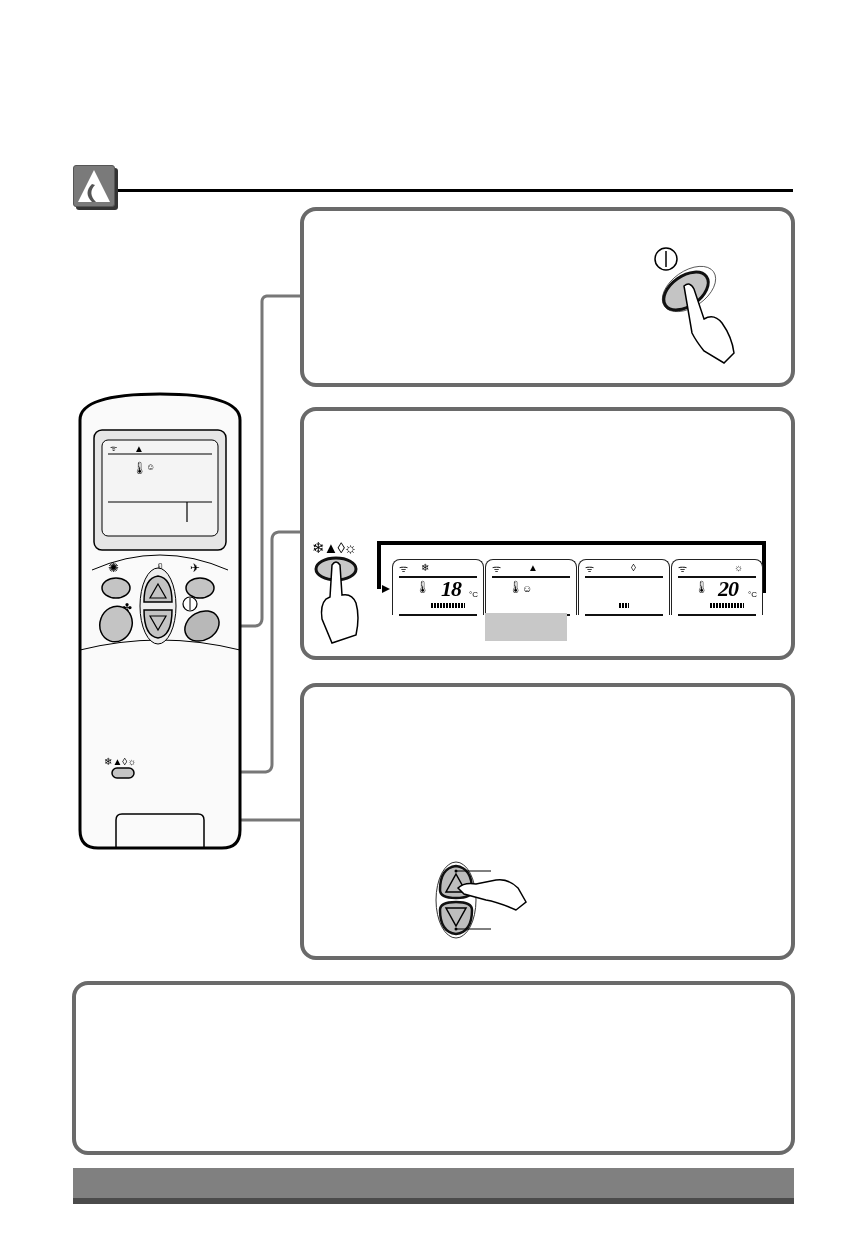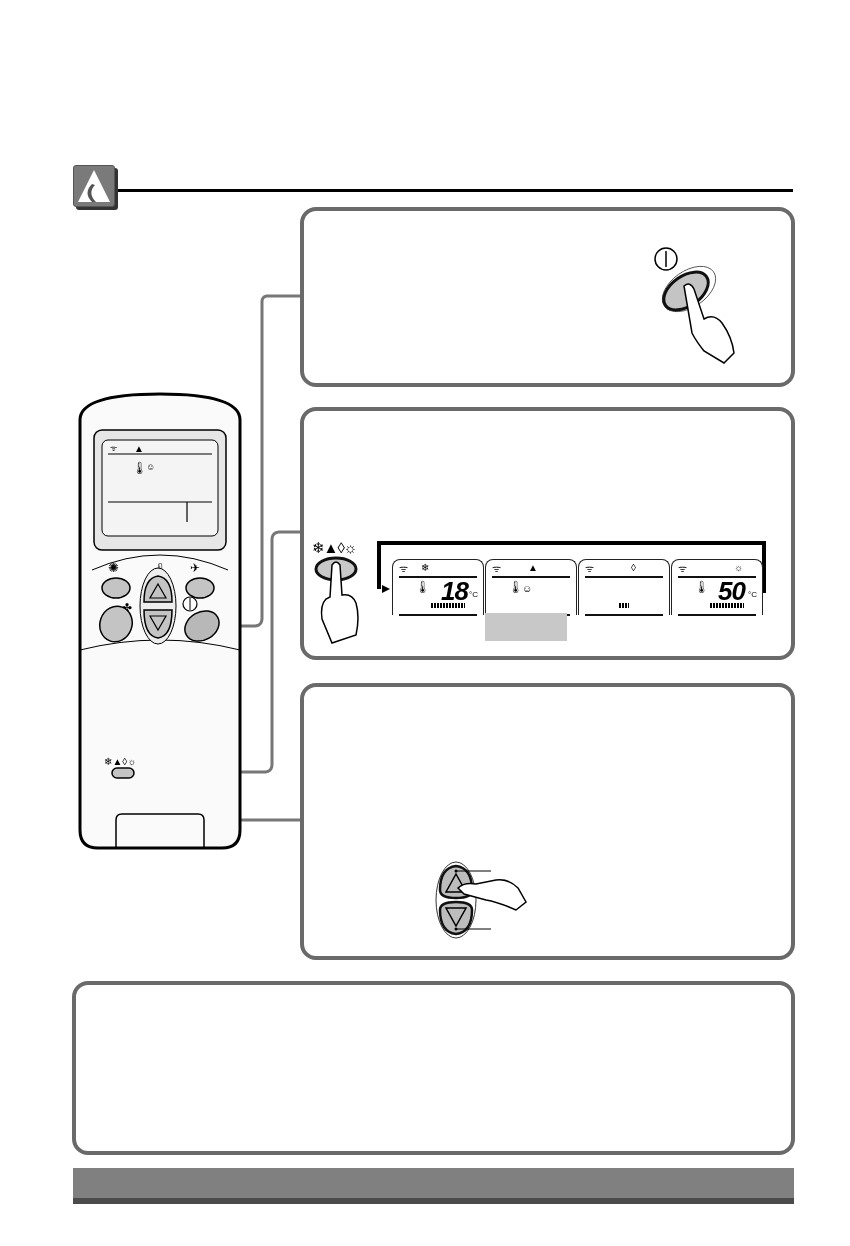"18" .lcd-digits { font-family: Liberation Sans, sans-serif -> Liberation Serif, serif; font-size: 26px -> 22px }
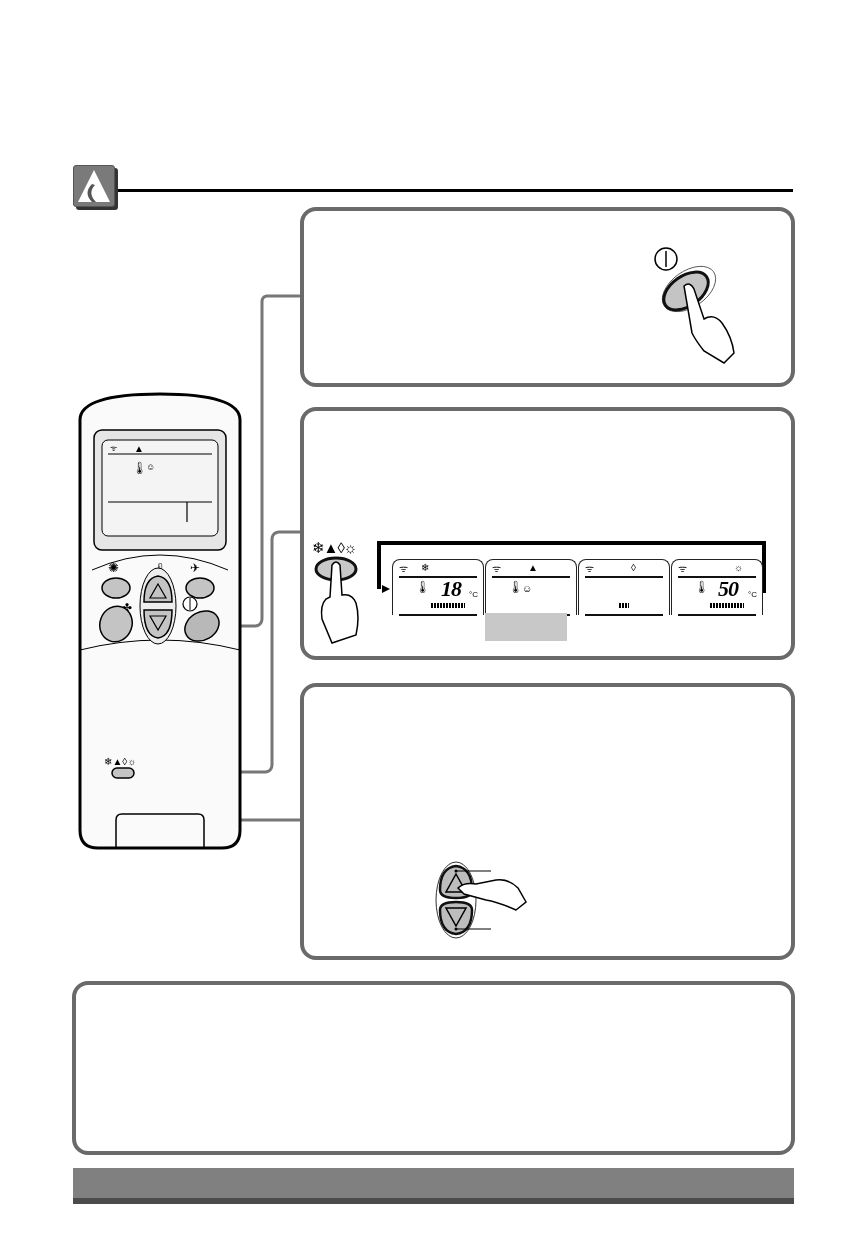"50" div.lcd-digits { text: 50 -> 20 }
